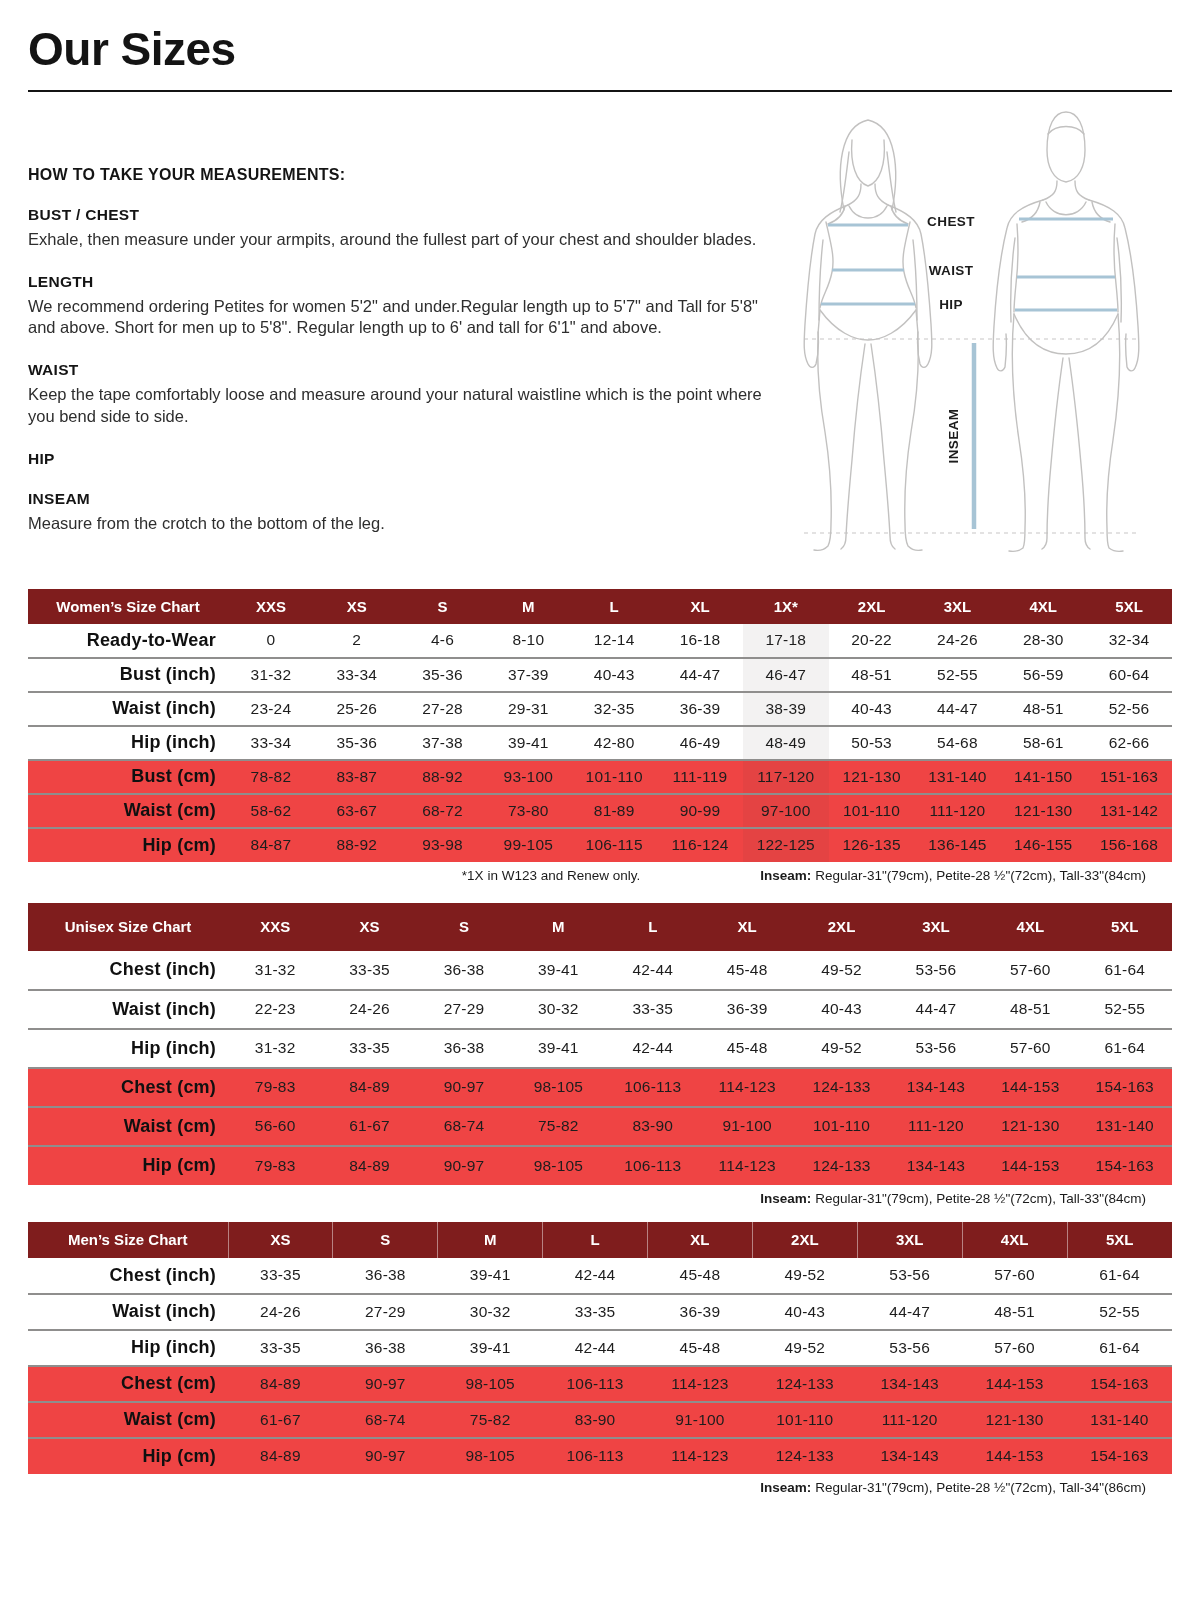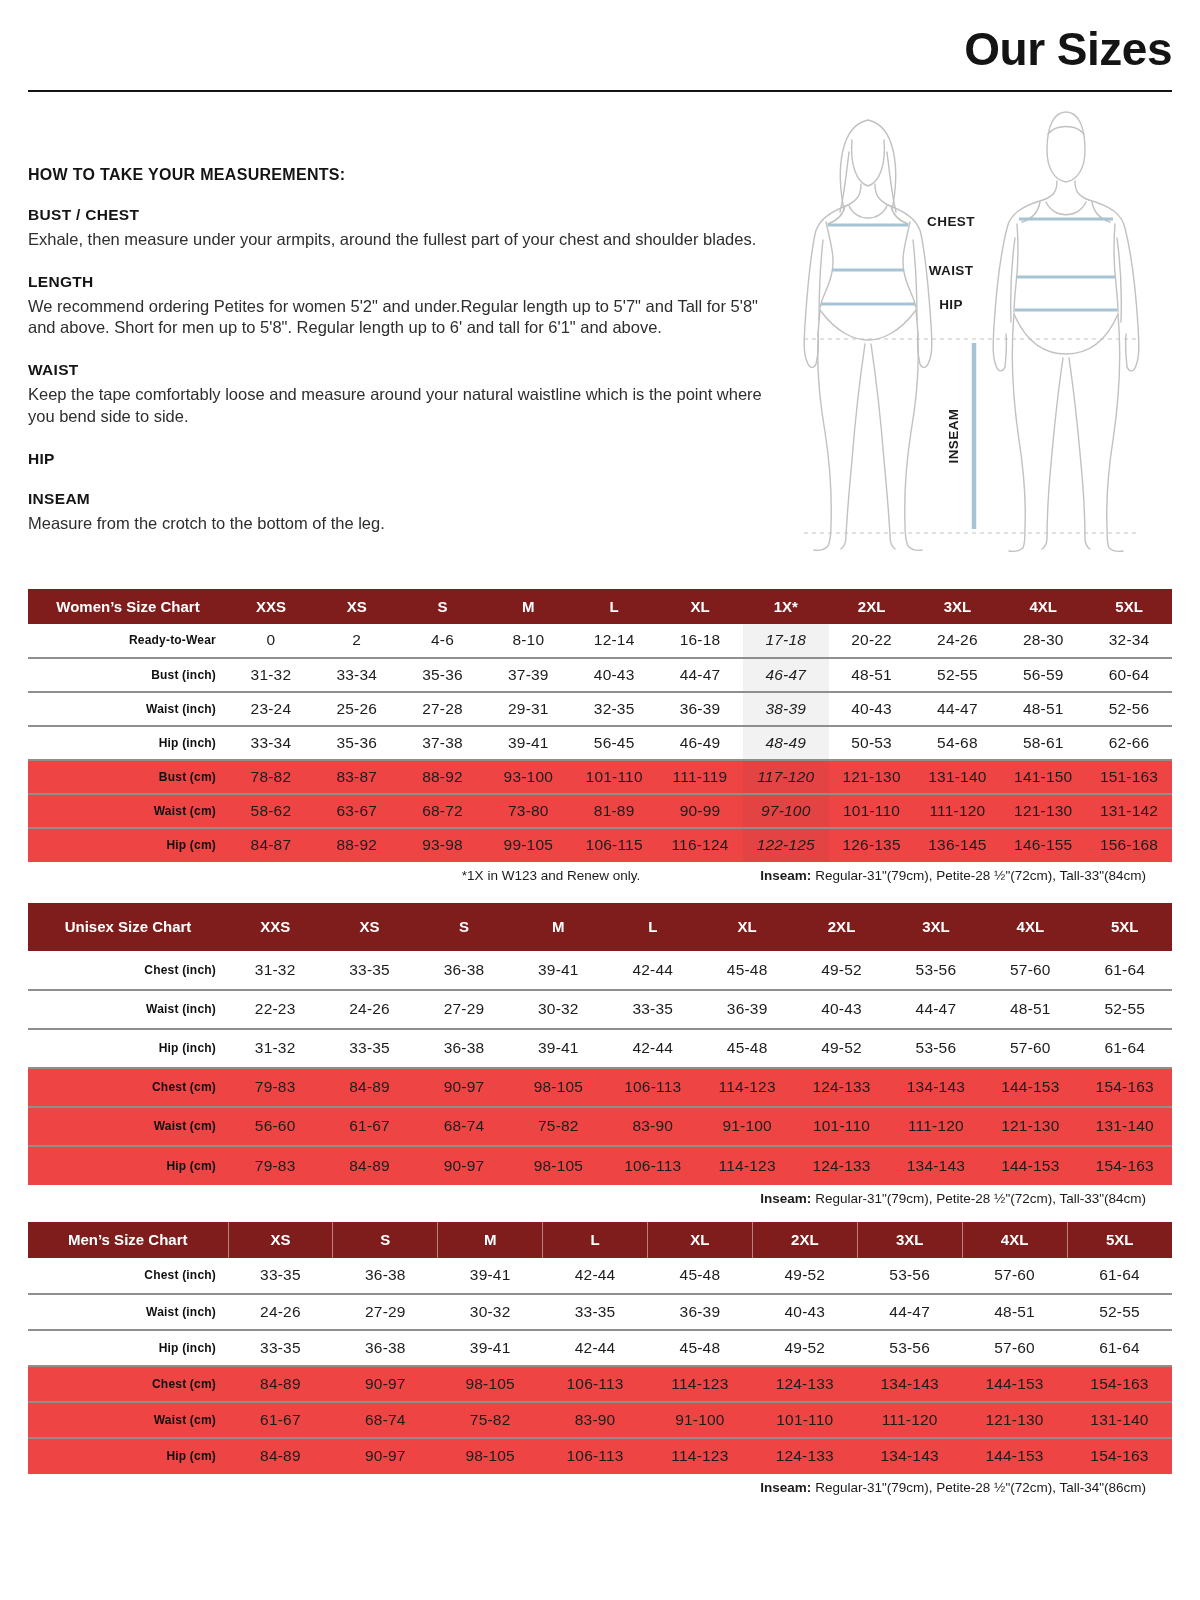"Our Sizes" .title { text-align: right -> none }
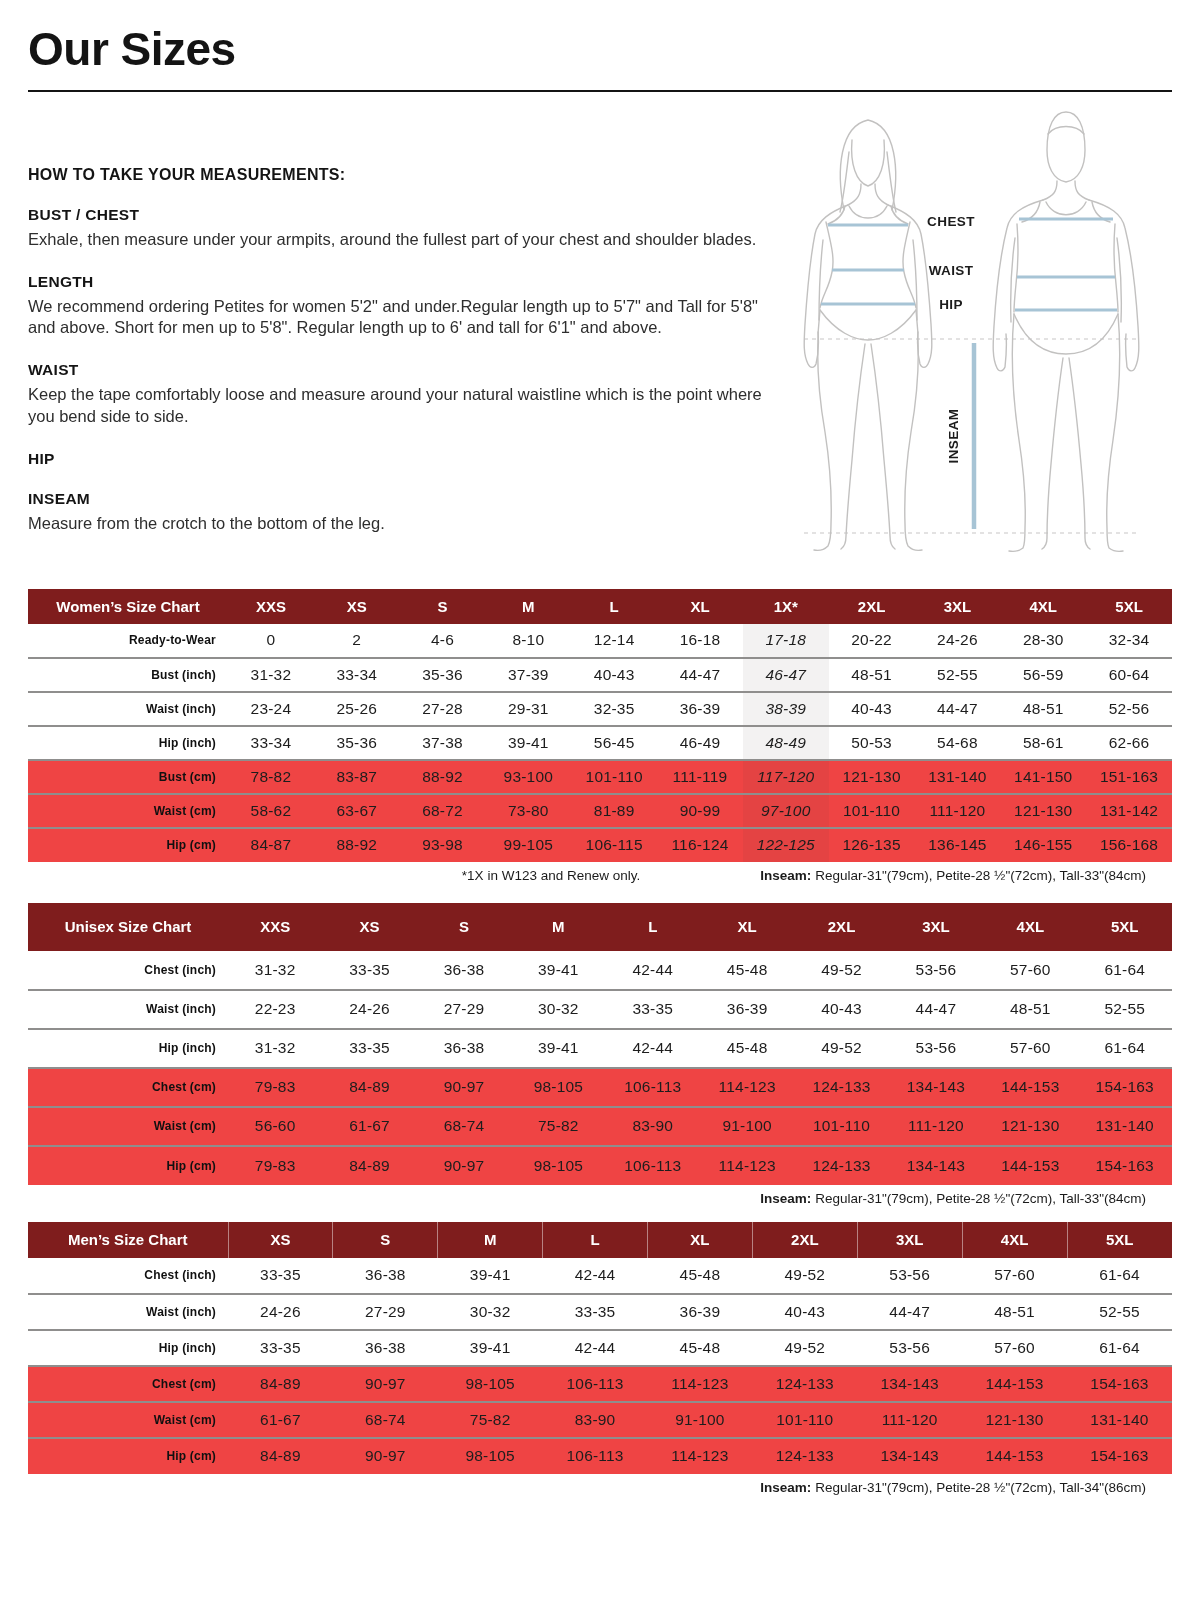"Ready-to-Wear" table.size td.row-label { font-size: 12px -> 18px }
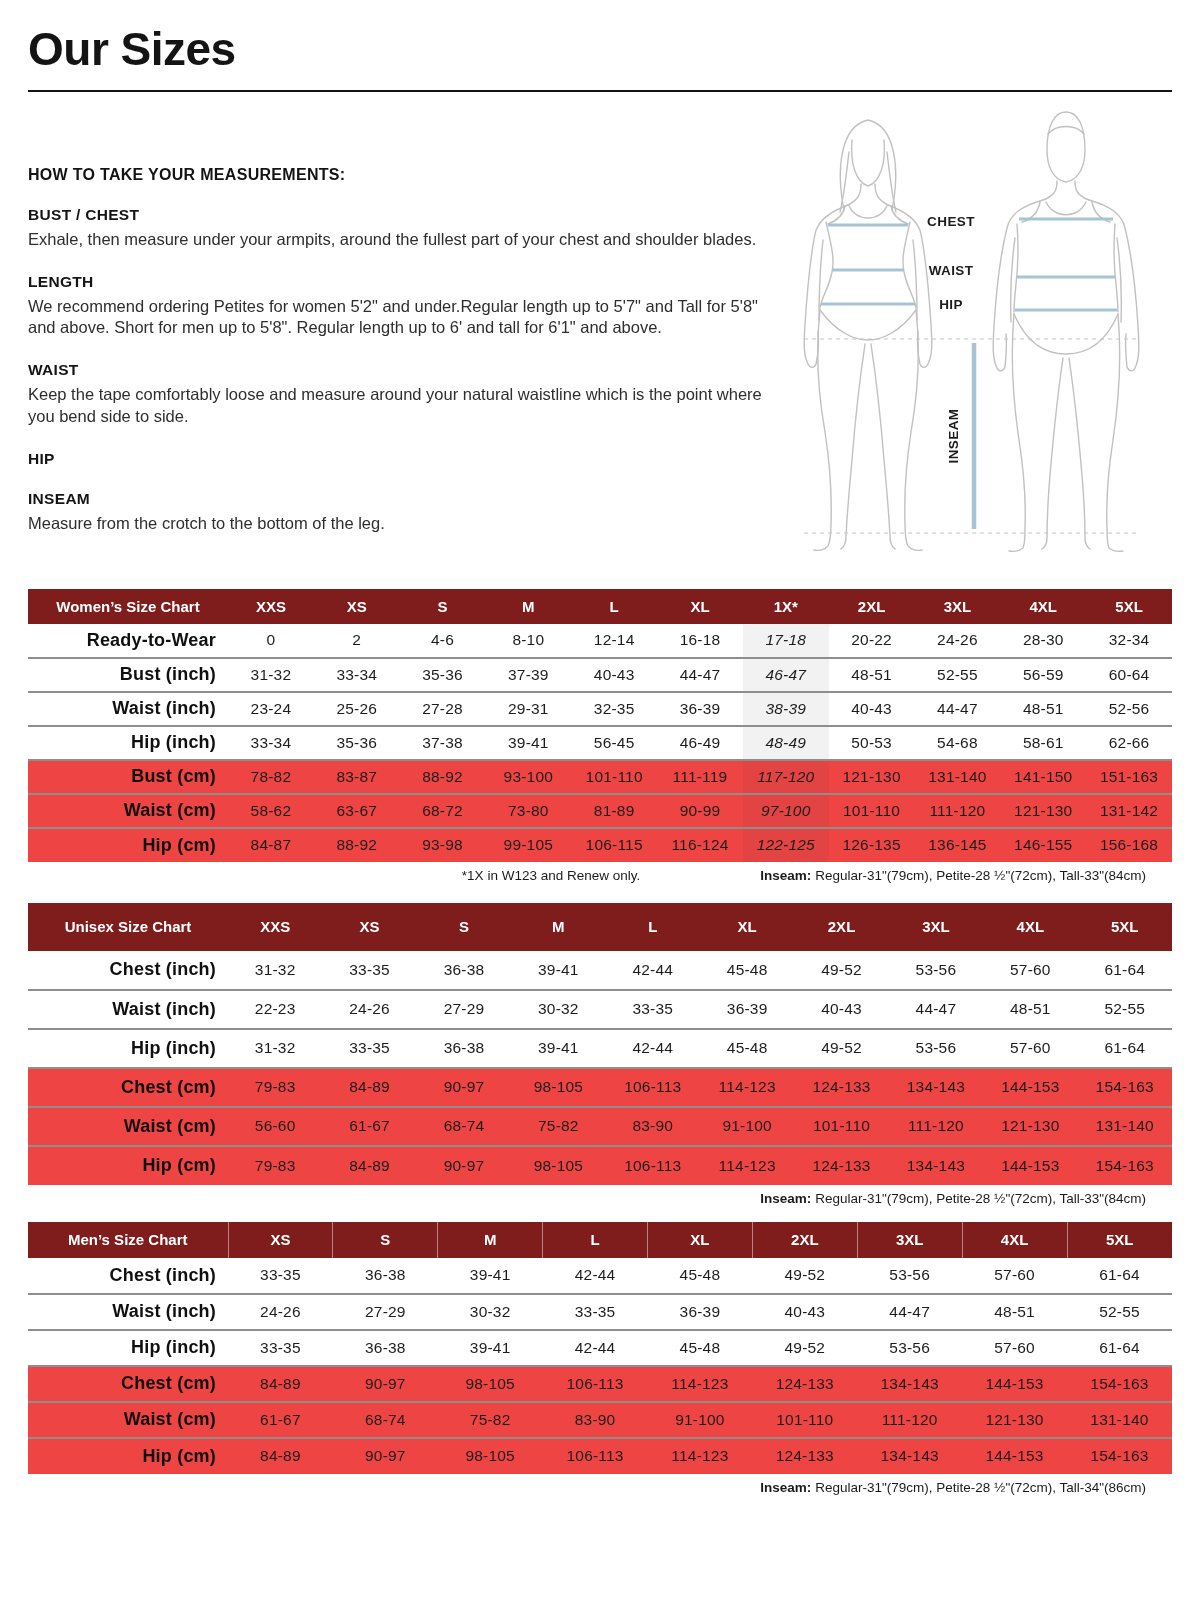"17-18" table.size td.hl { font-style: italic -> none }
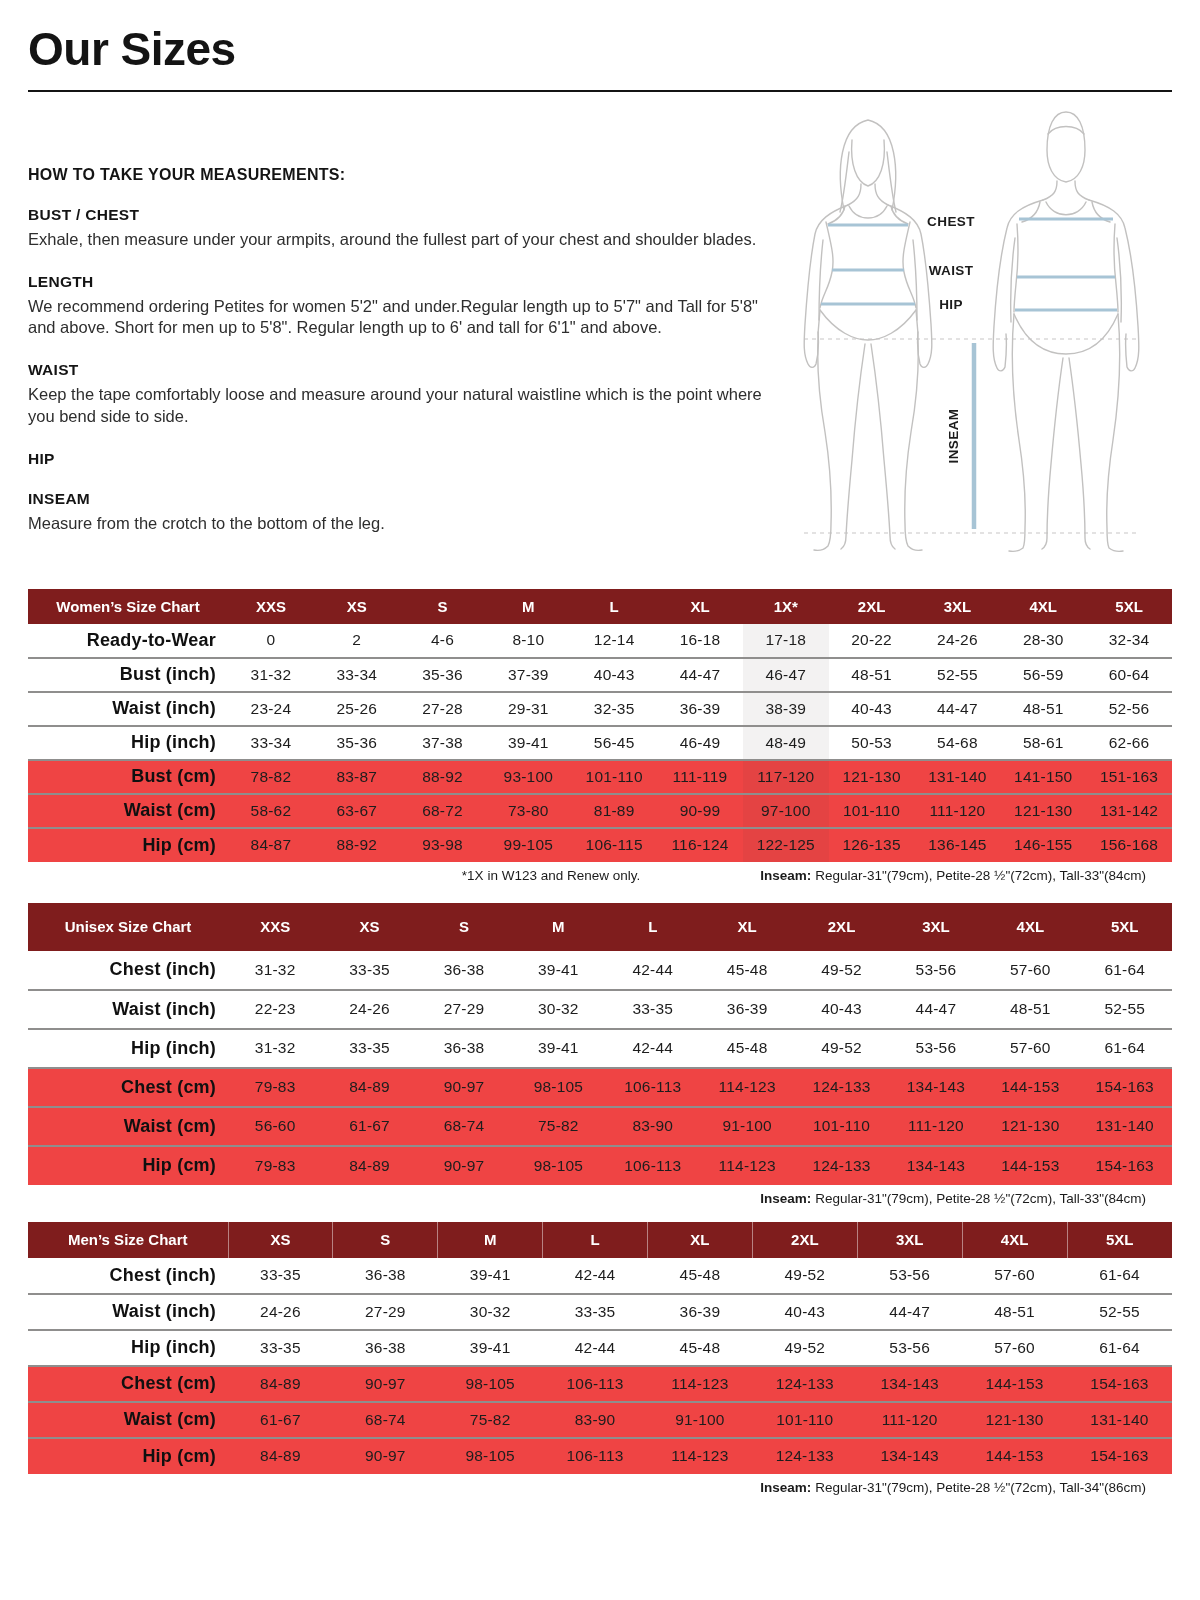"56-45" td { text: 56-45 -> 42-80 }
